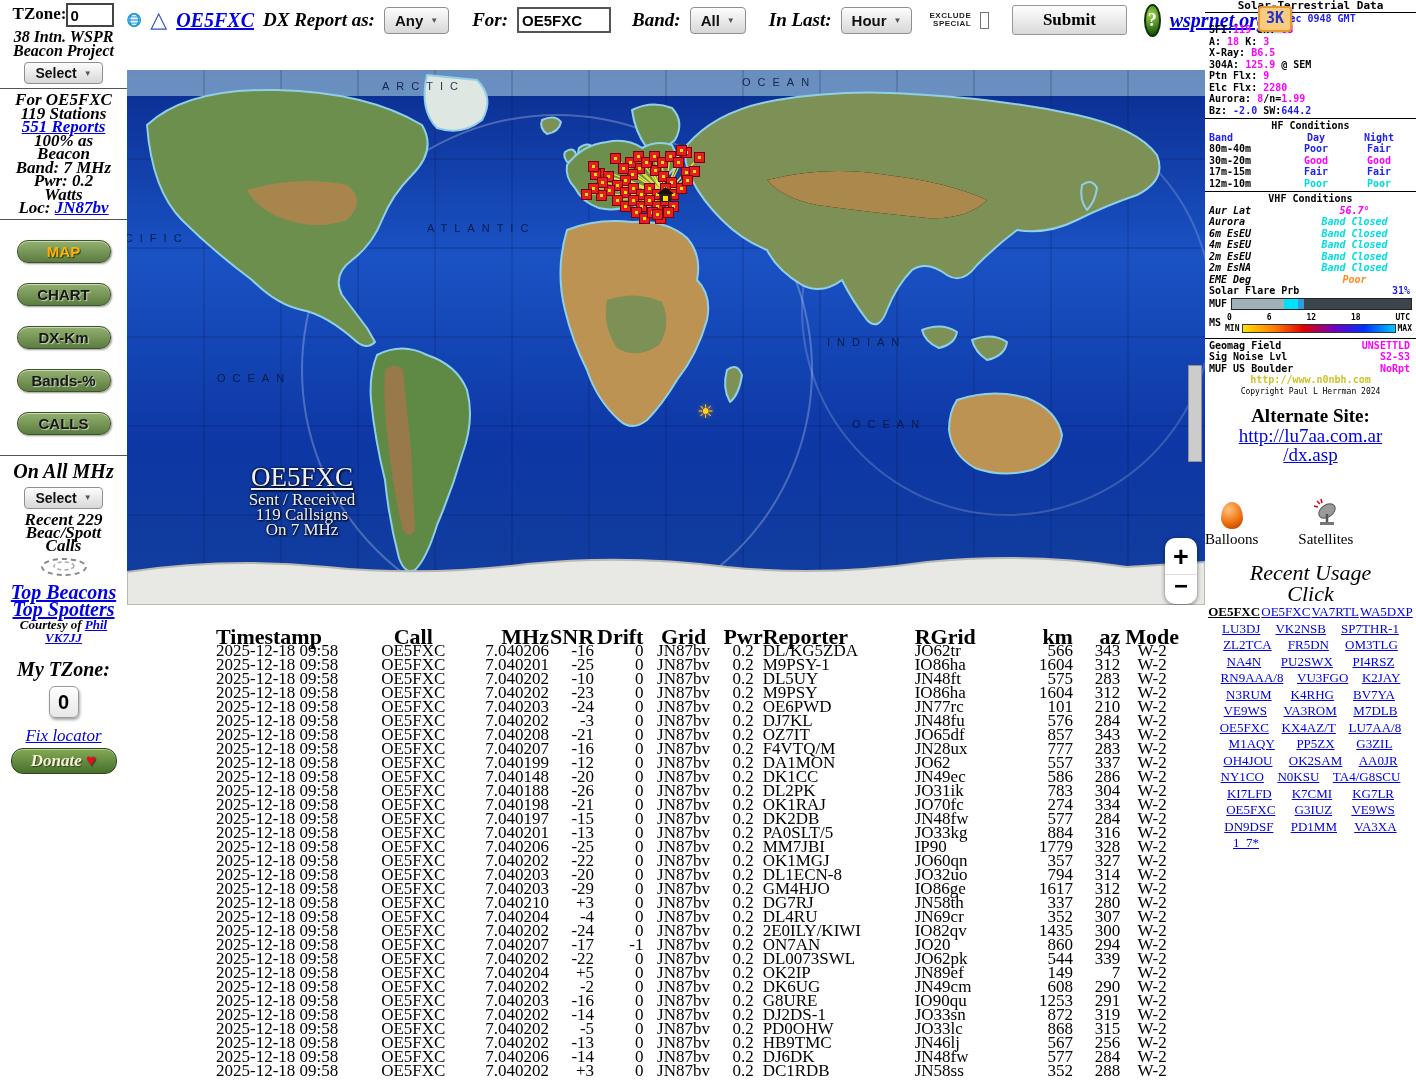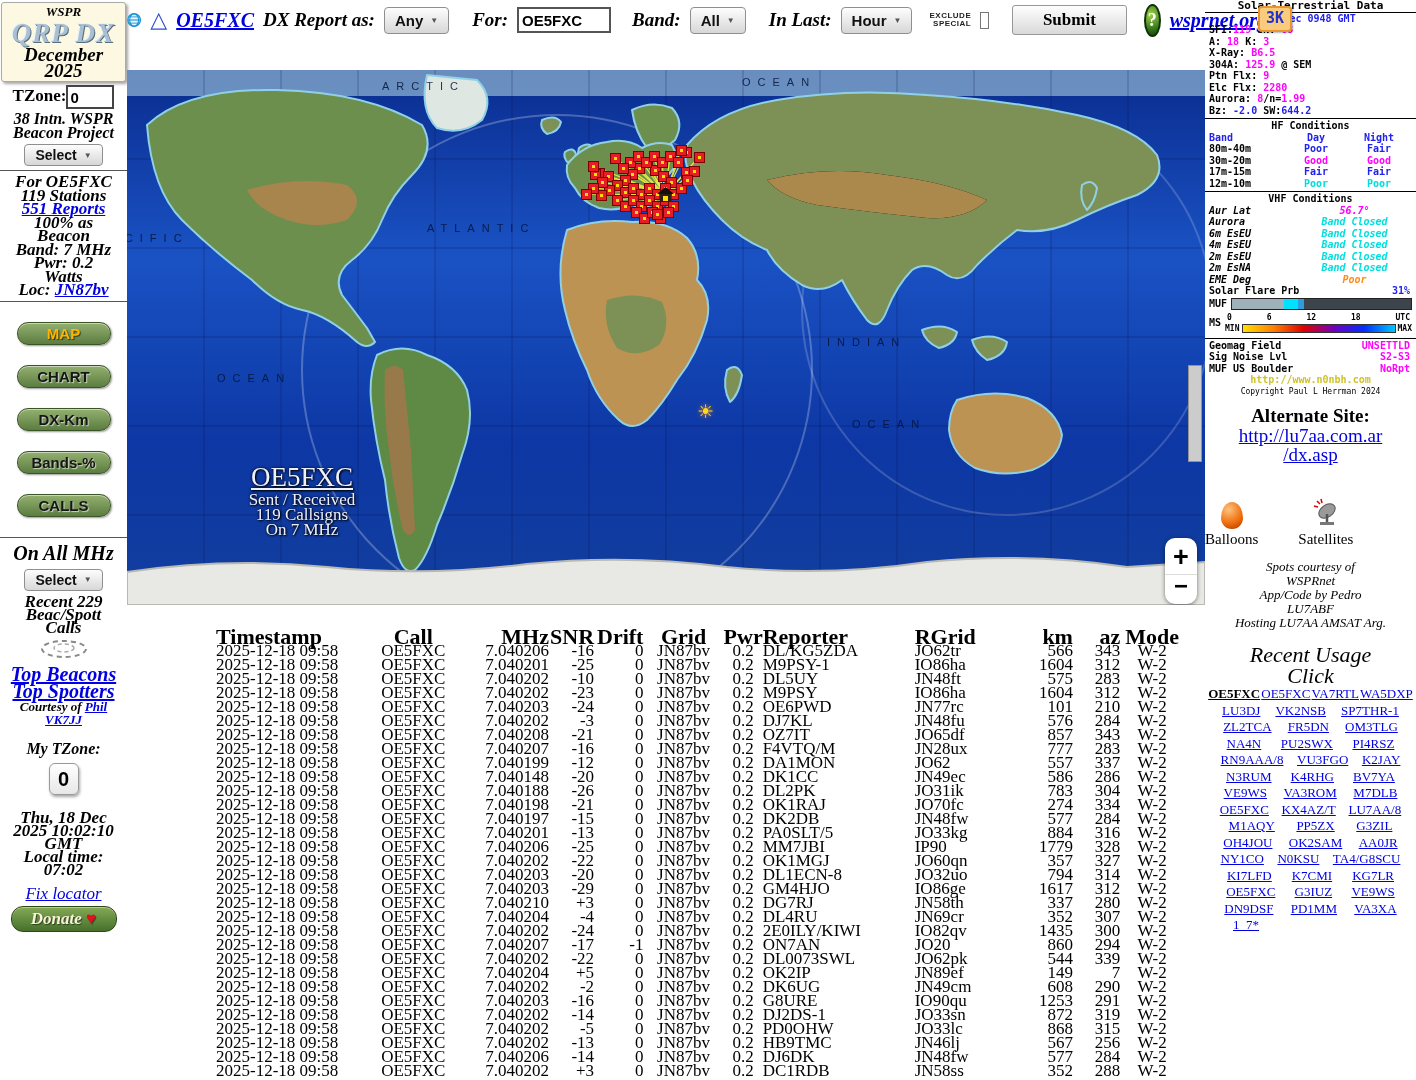"WSPR" div { html: <div> <div>WSPR</div> <div>QRP DX</div> <div>December</div> <div>2025</div> </div> -> none }
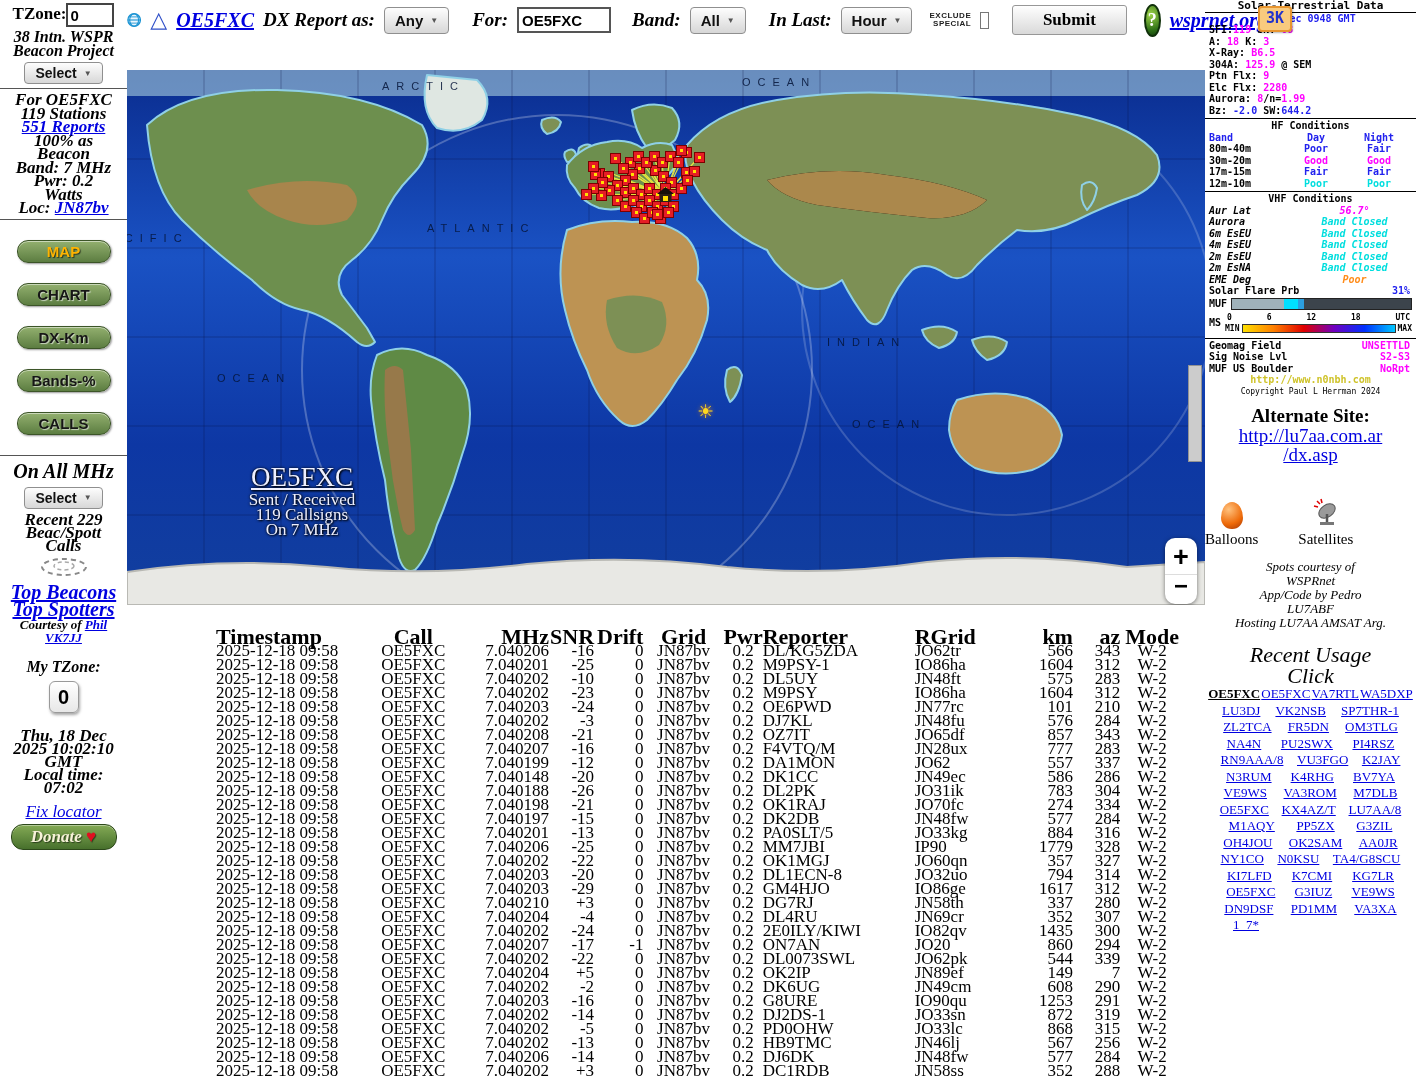"Spots courtesy of" div { html: <div> <div>Spots courtesy of</div> <div>WSPRnet</div> <div>App/Code by Pedro</div> <div>LU7ABF</div> <div>Hosting LU7AA AMSAT Arg.</div> </div> -> none }
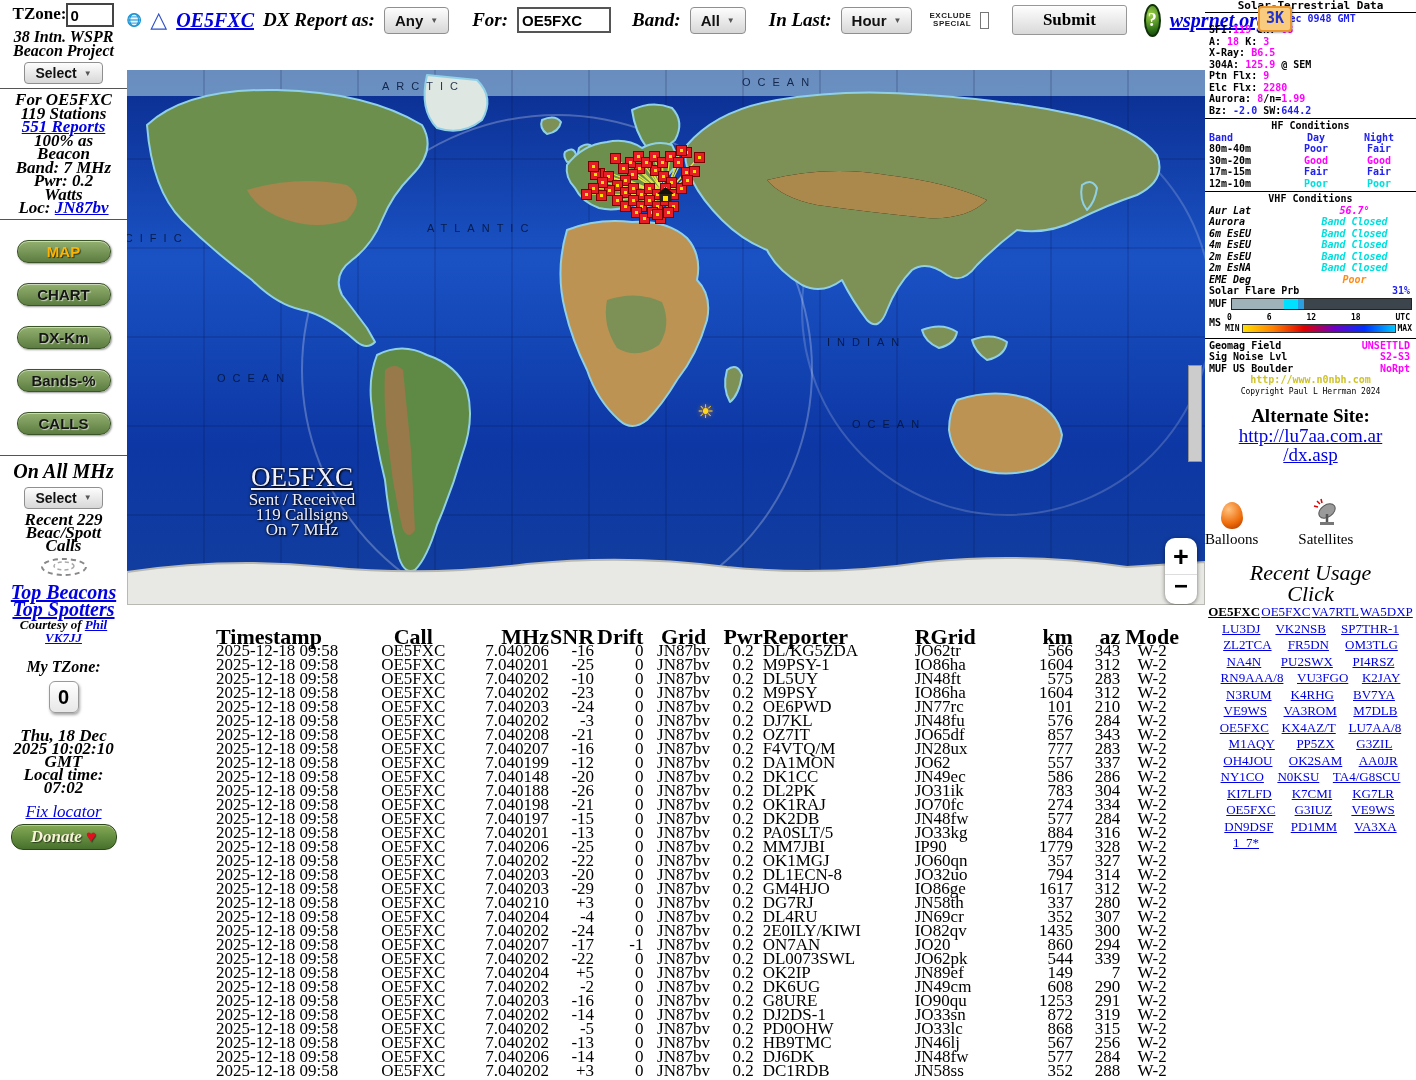"My TZone:" .mytz { font-size: 16px -> 20px }
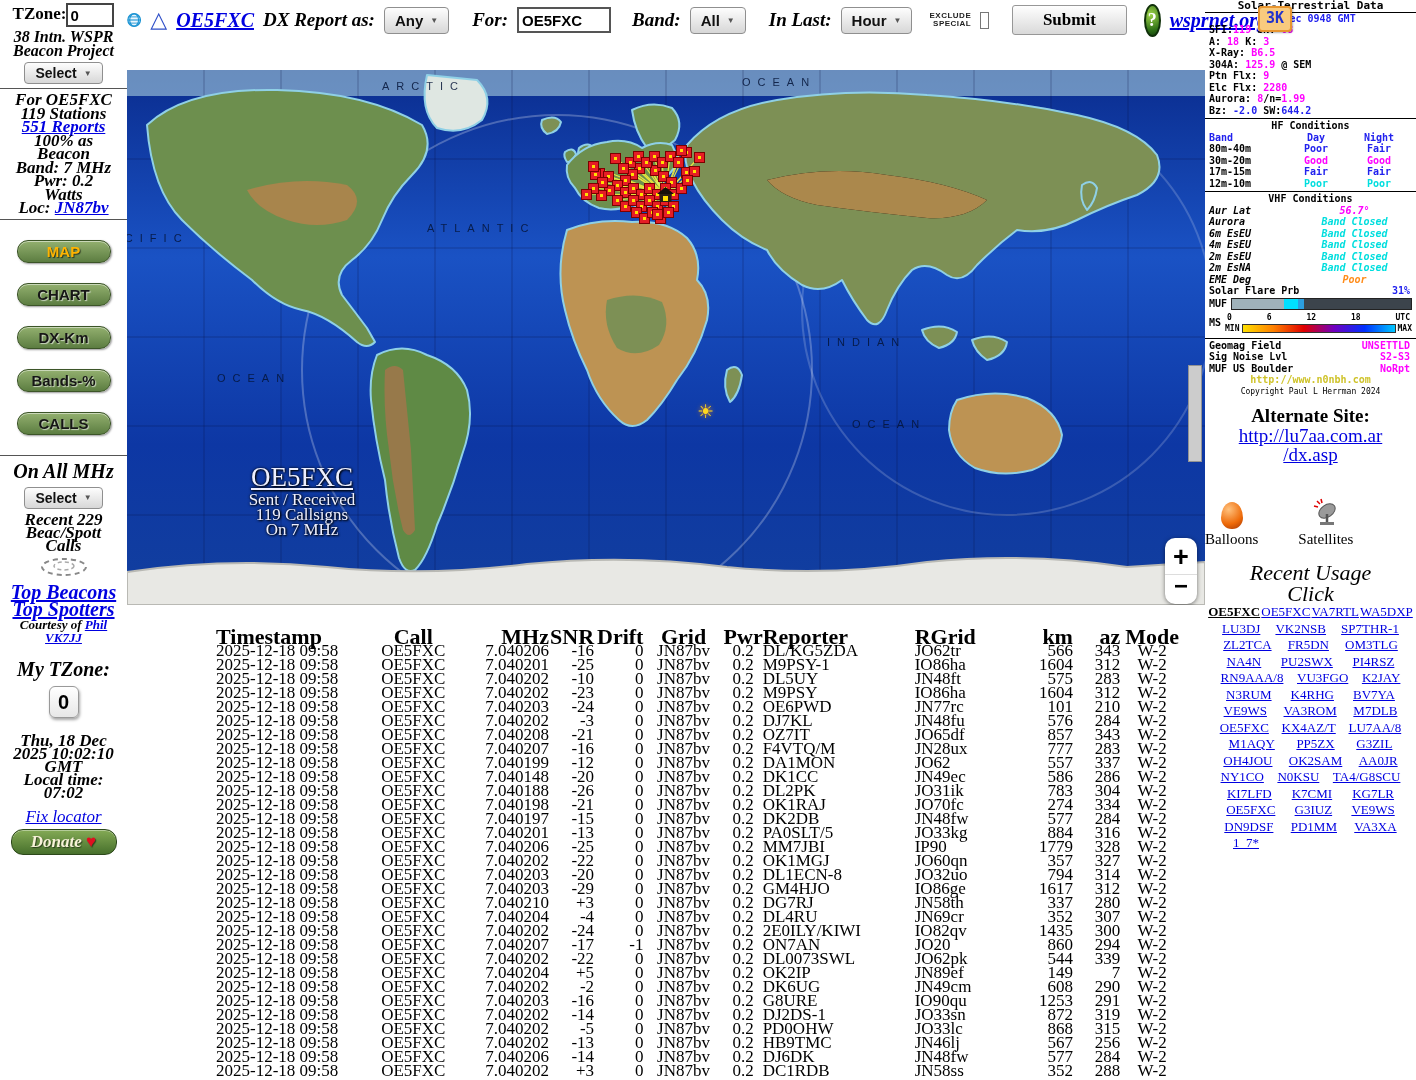"Thu, 18 Dec" div.dt { html: <div> <div>Thu, 18 Dec</div> <div>2025 10:02:10</div> <div>GMT</div> <div>Local time:</div> <div>07:02</div> </div> -> none }
